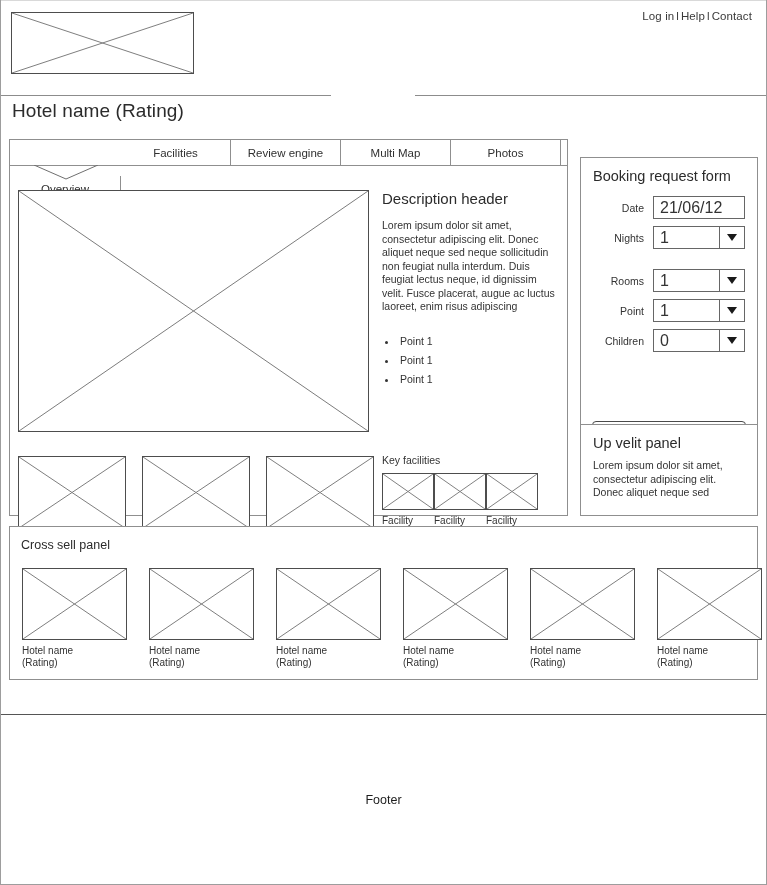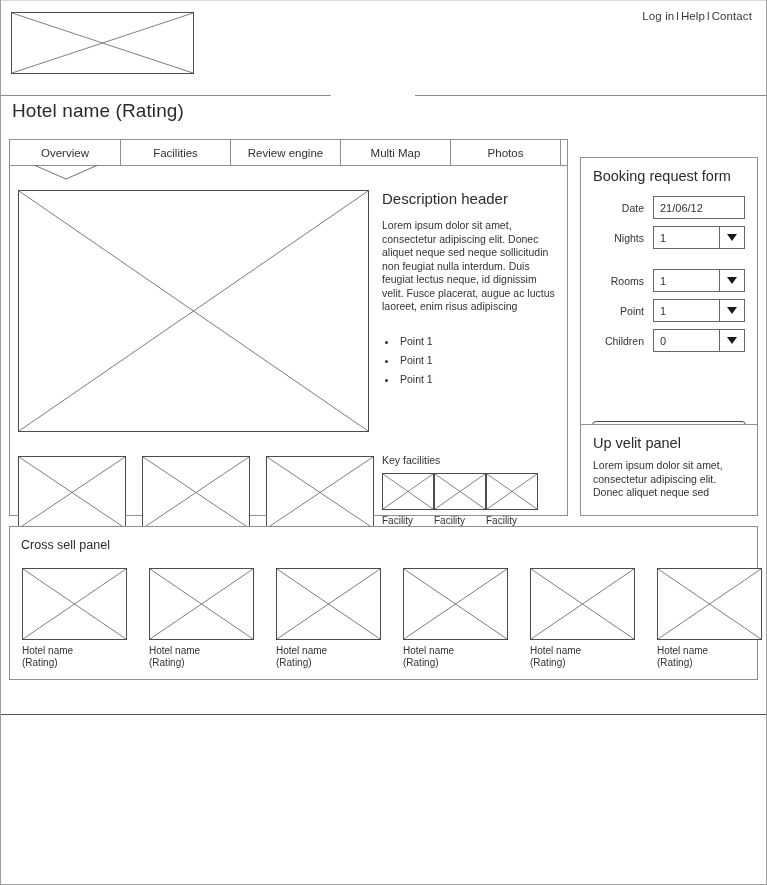"Overview" .stab:first-child { margin-top: none -> 36px }
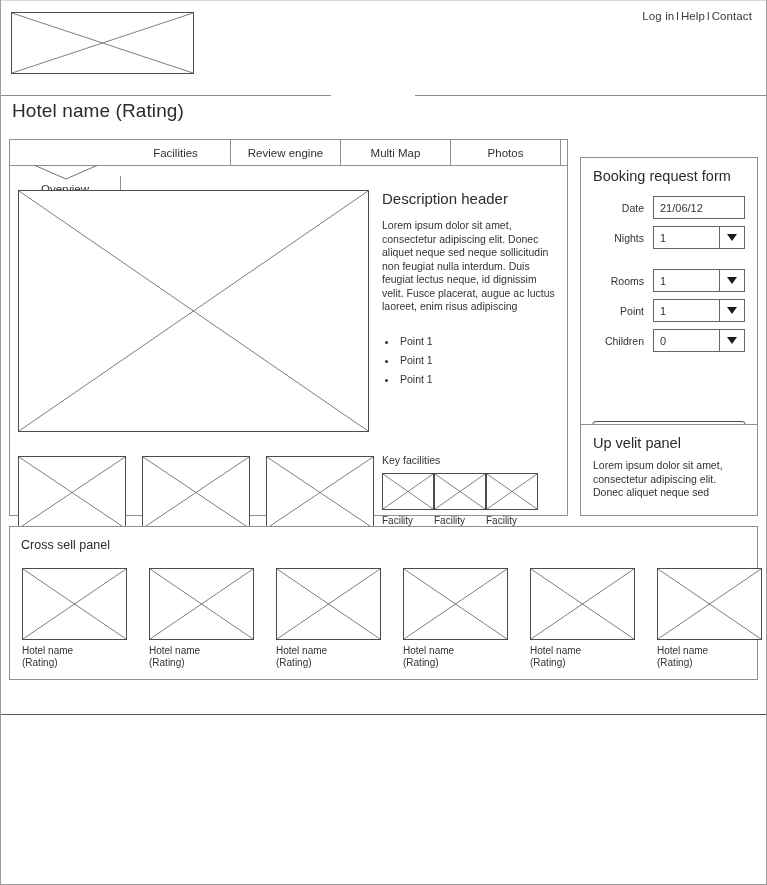"21/06/12" .field { font-size: 11px -> 16px }
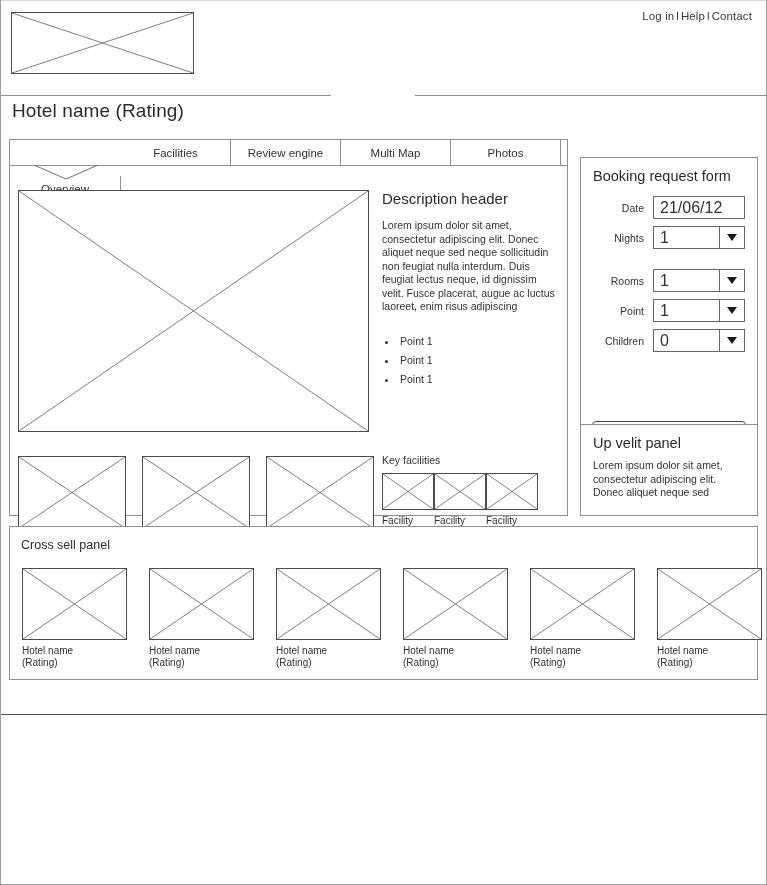"Footer" div.footer { html: none -> <div> <span>Footer</span> </div> }
